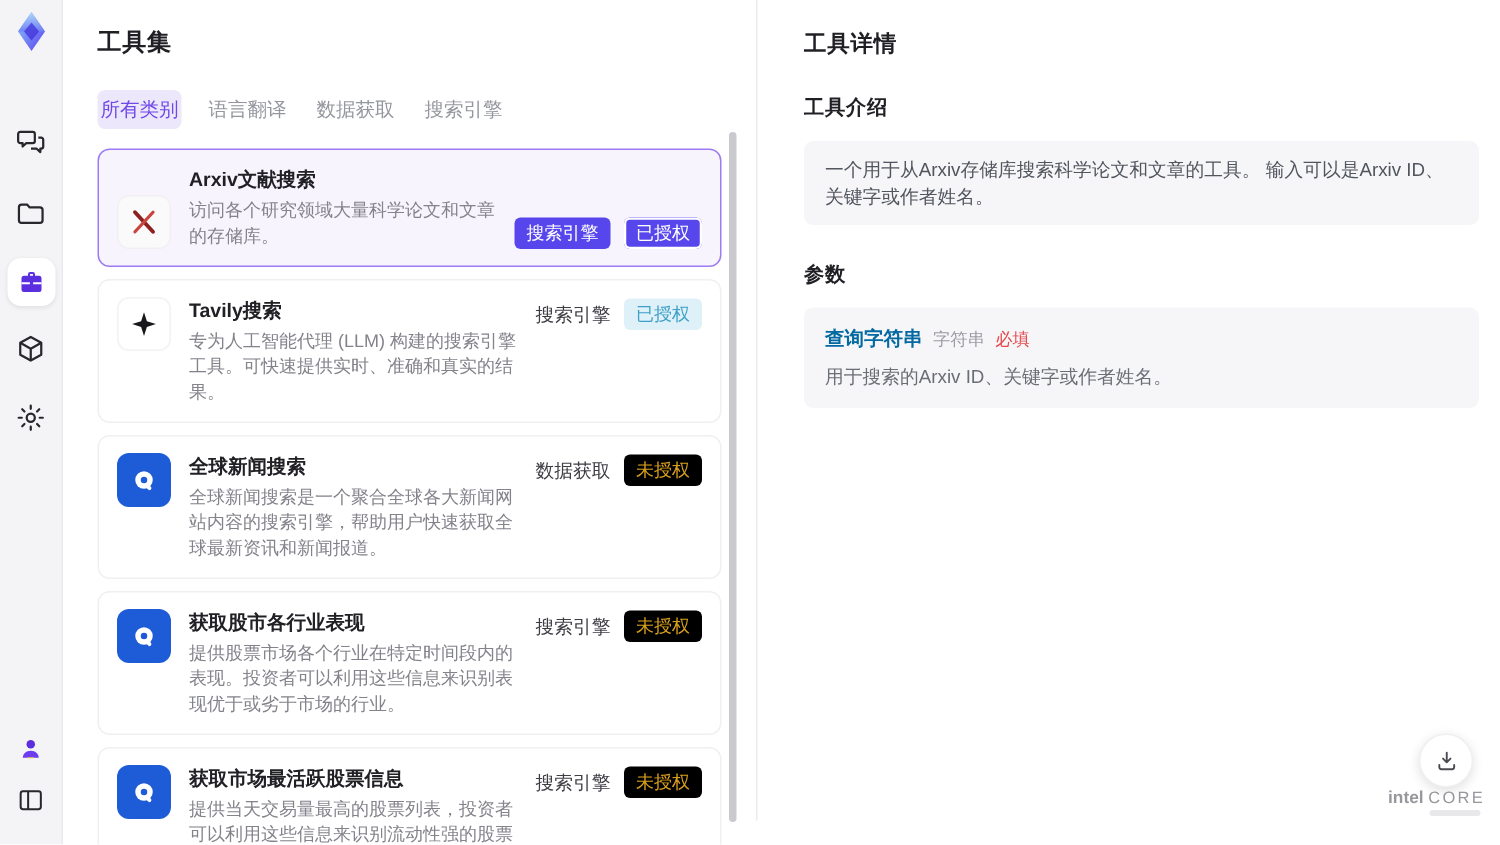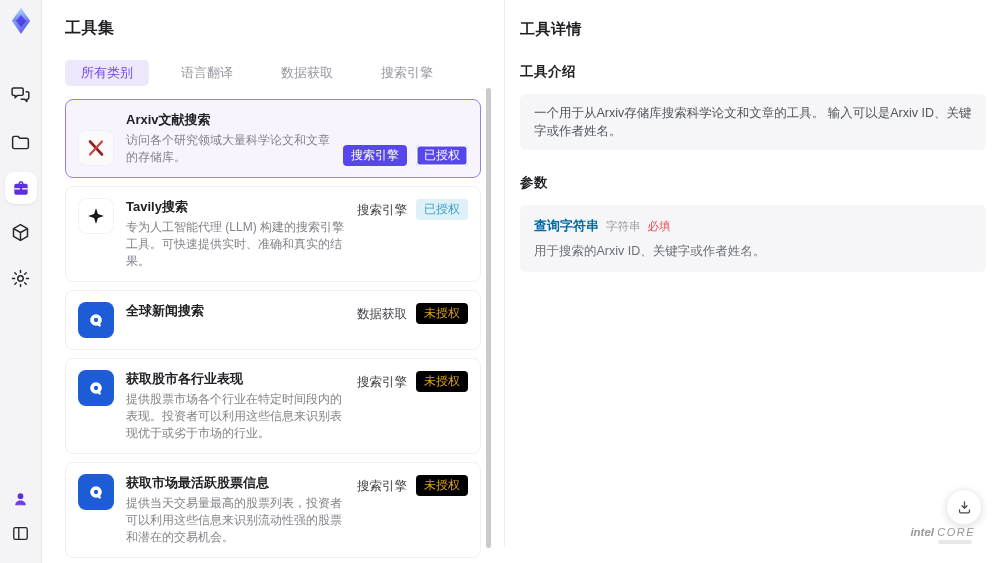"工具详情" .detail-panel { padding: 20px 14px 0 14px -> 20px 14px 0 30px }
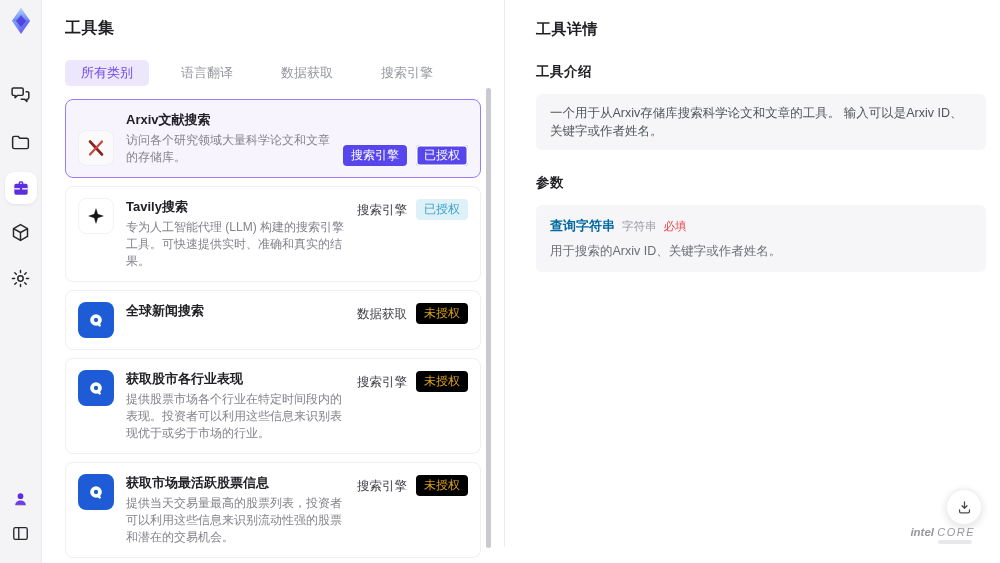"所有类别" .tab { padding: 4px 16px -> 4px 2px }
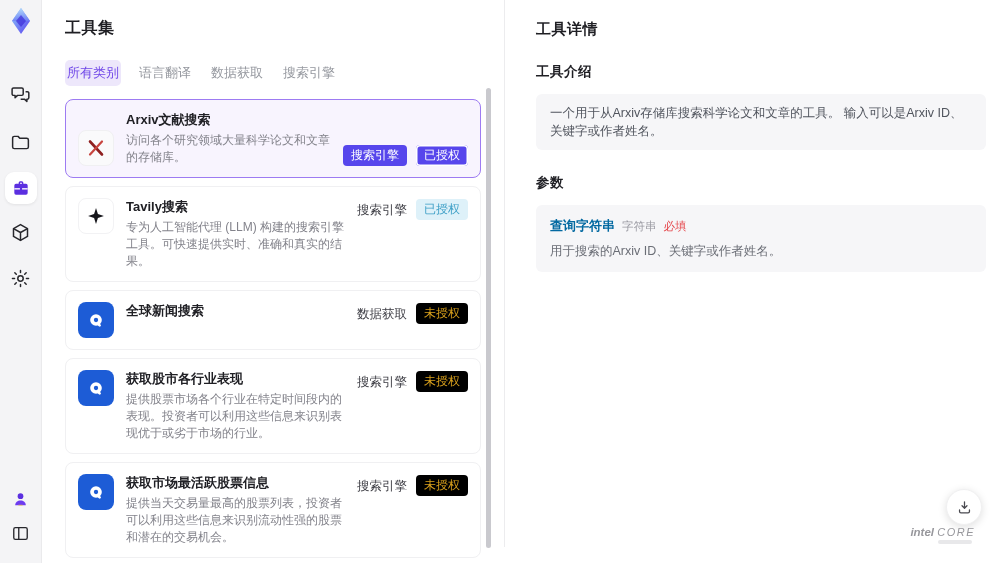"全球新闻搜索是一个聚合全球各大新闻网站内容的搜索引擎，帮助用户快速获取全球最新资" div.tool-desc { html: none -> <div>全球新闻搜索是一个聚合全球各大新闻网站内容的搜索引擎，帮助用户快速获取全球最新资讯和新闻报道。</div> }
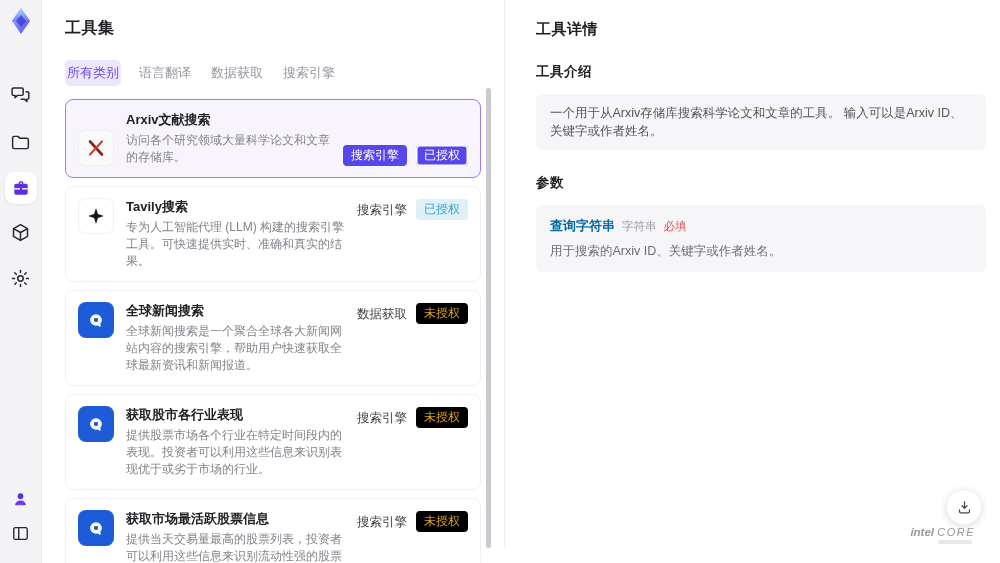"intel CORE" .brand { font-style: italic -> none; right: 25px -> 10px }
